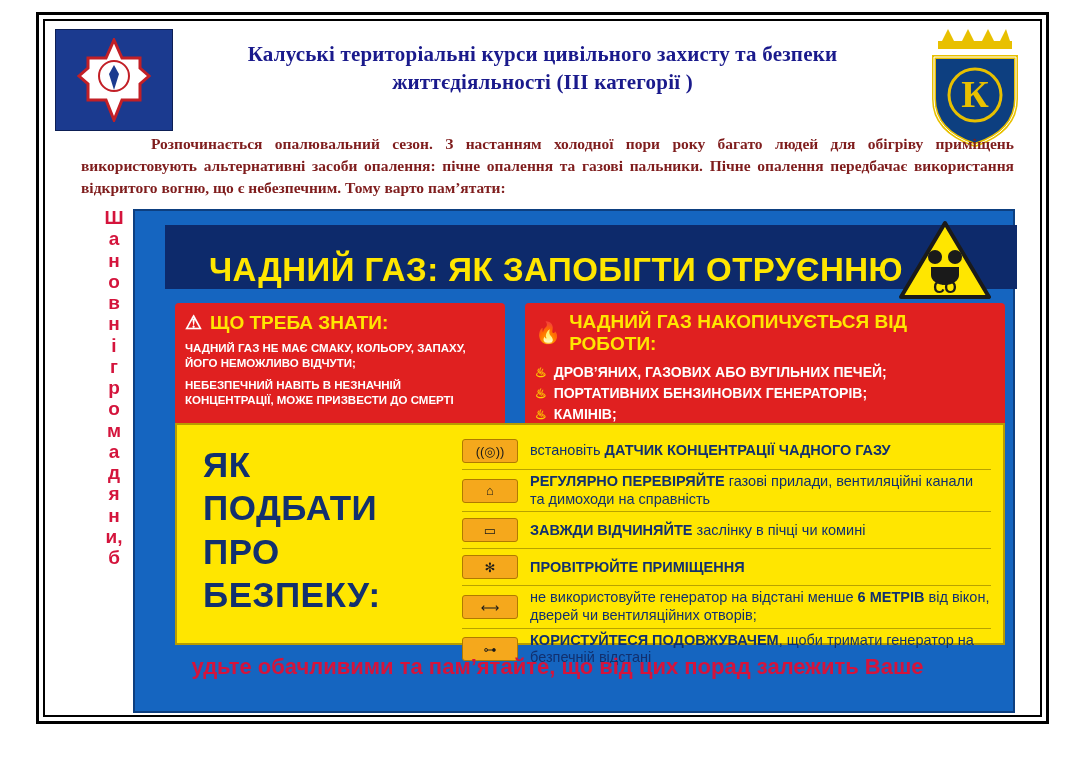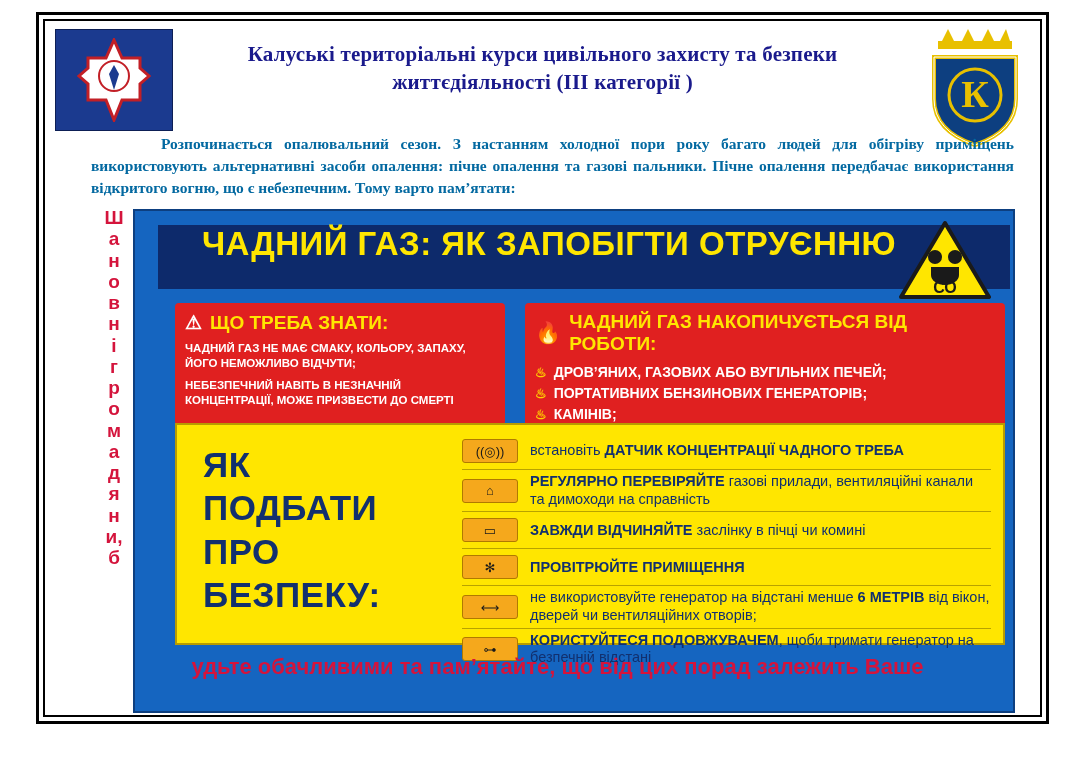"Розпочинається опалювальний сезон. З" .intro { color: #0369a1 -> #7f1d1d; left: 46px -> 36px }
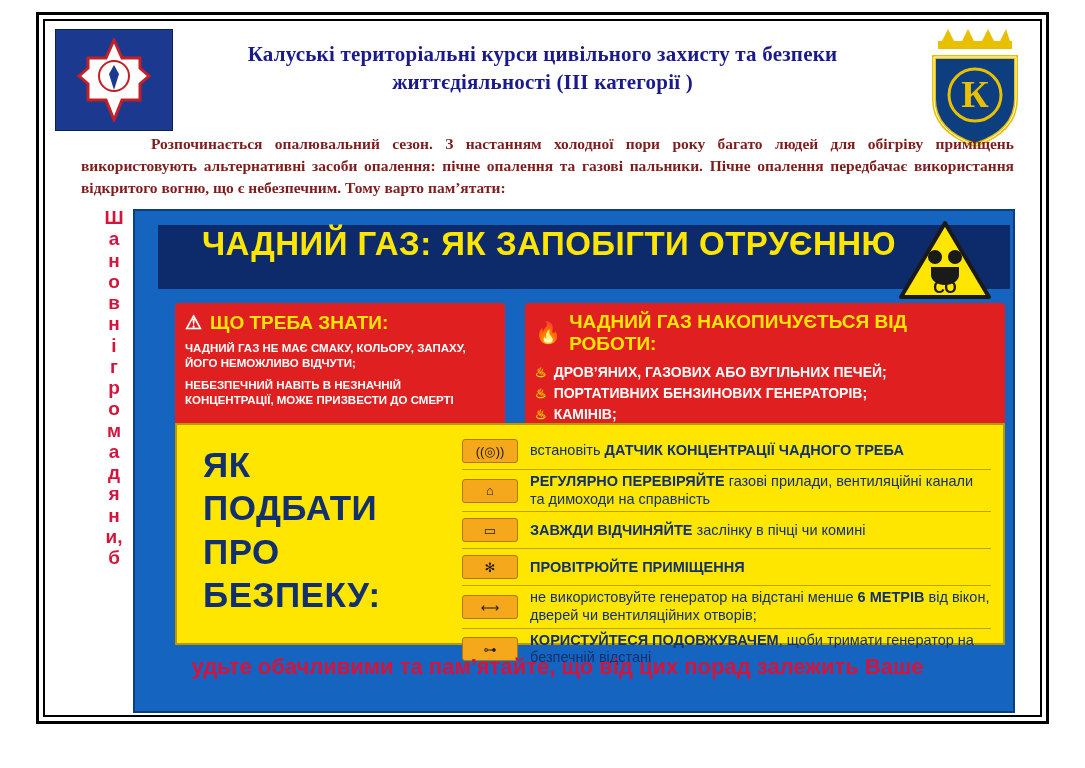"ЧАДНИЙ ГАЗ: ЯК ЗАПОБІГТИ ОТРУЄННЮ" .banner { align-items: flex-start -> flex-end; left: 23px -> 30px }
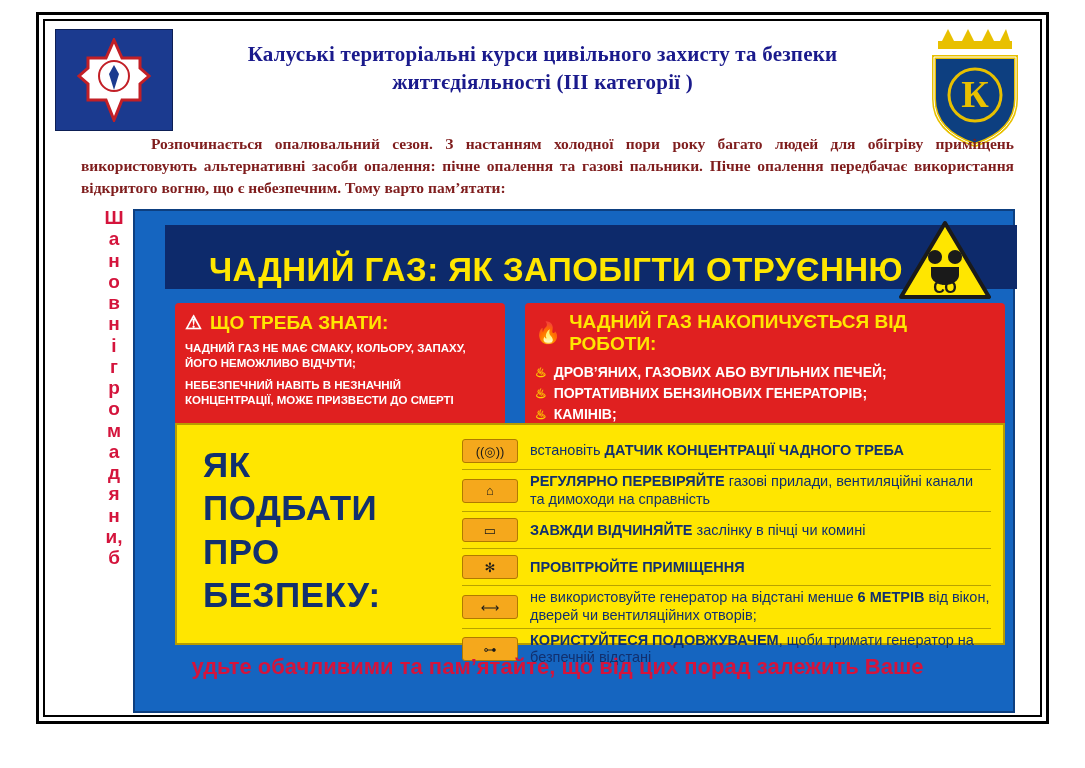"ДАТЧИК КОНЦЕНТРАЦІЇ ЧАДНОГО ТРЕБА" b { text: ТРЕБА -> ГАЗУ }
